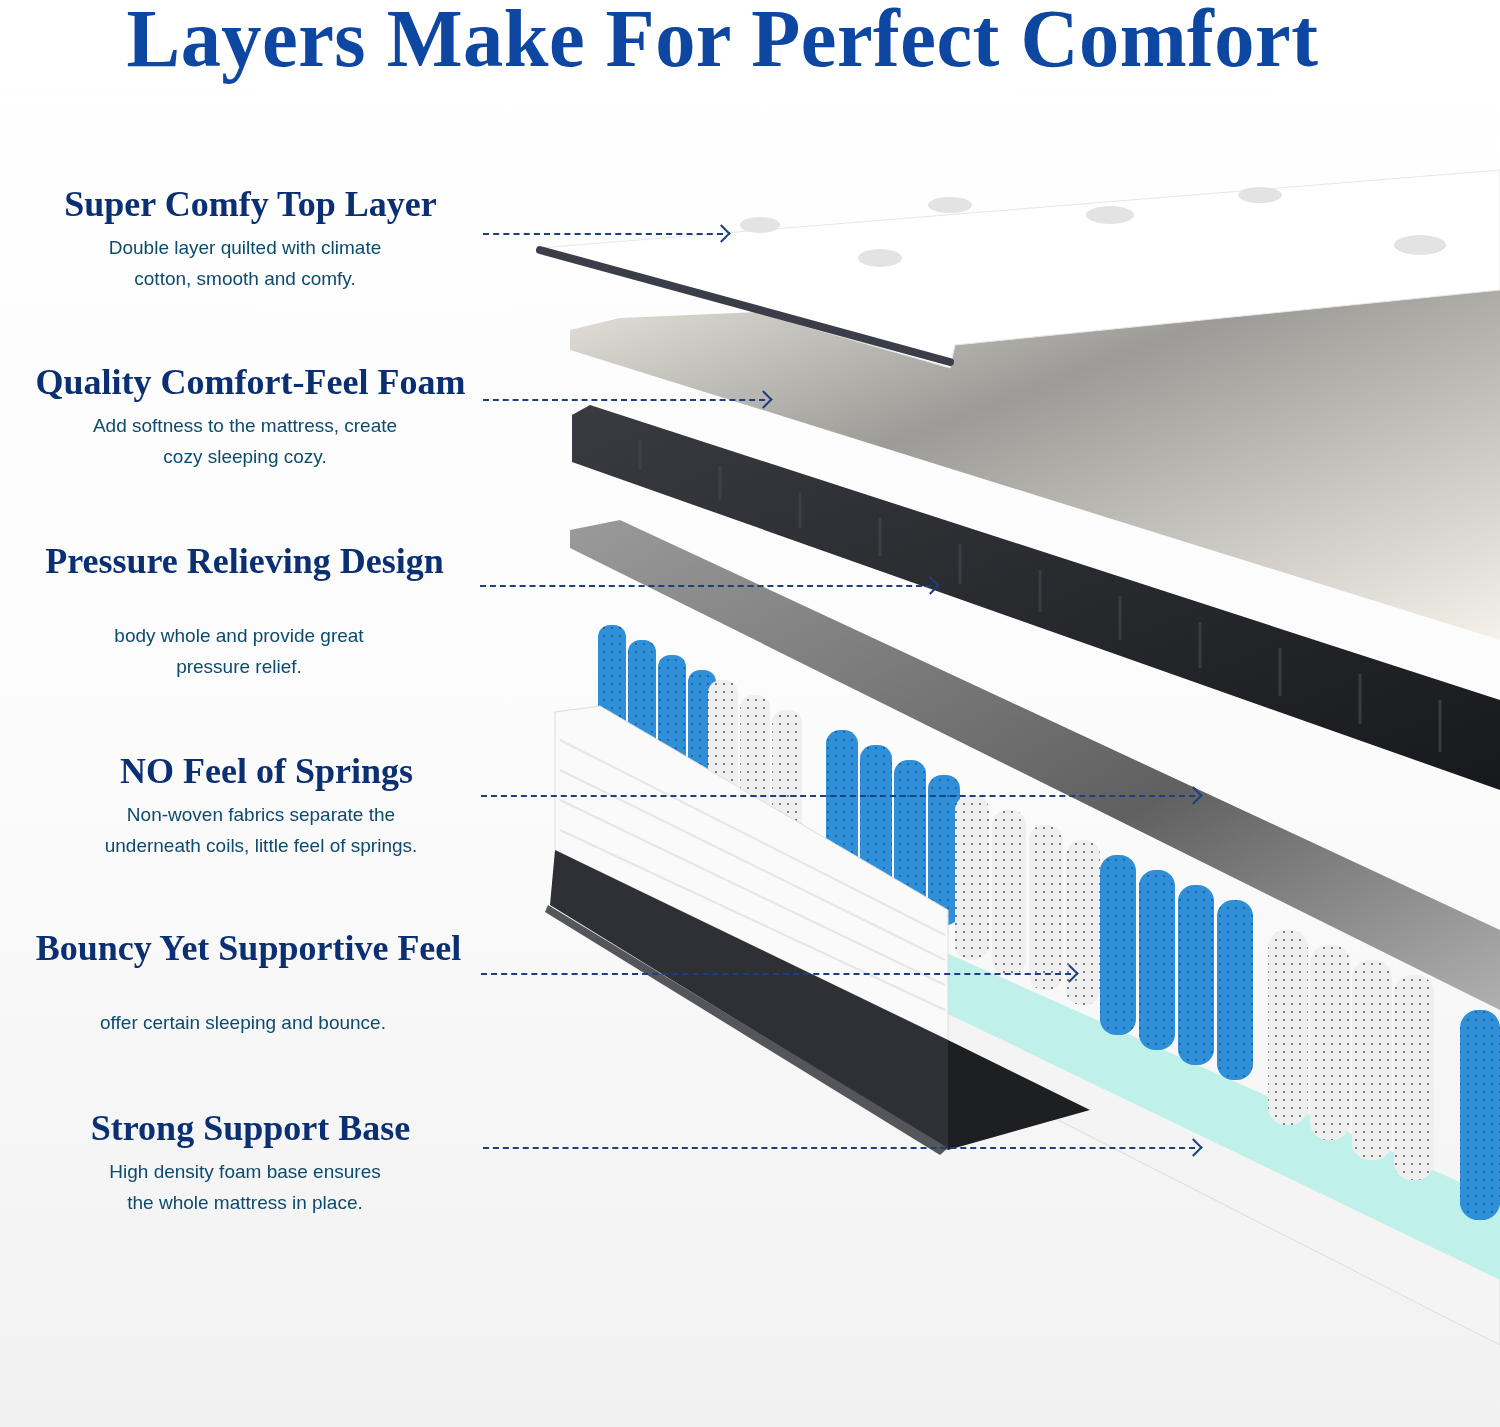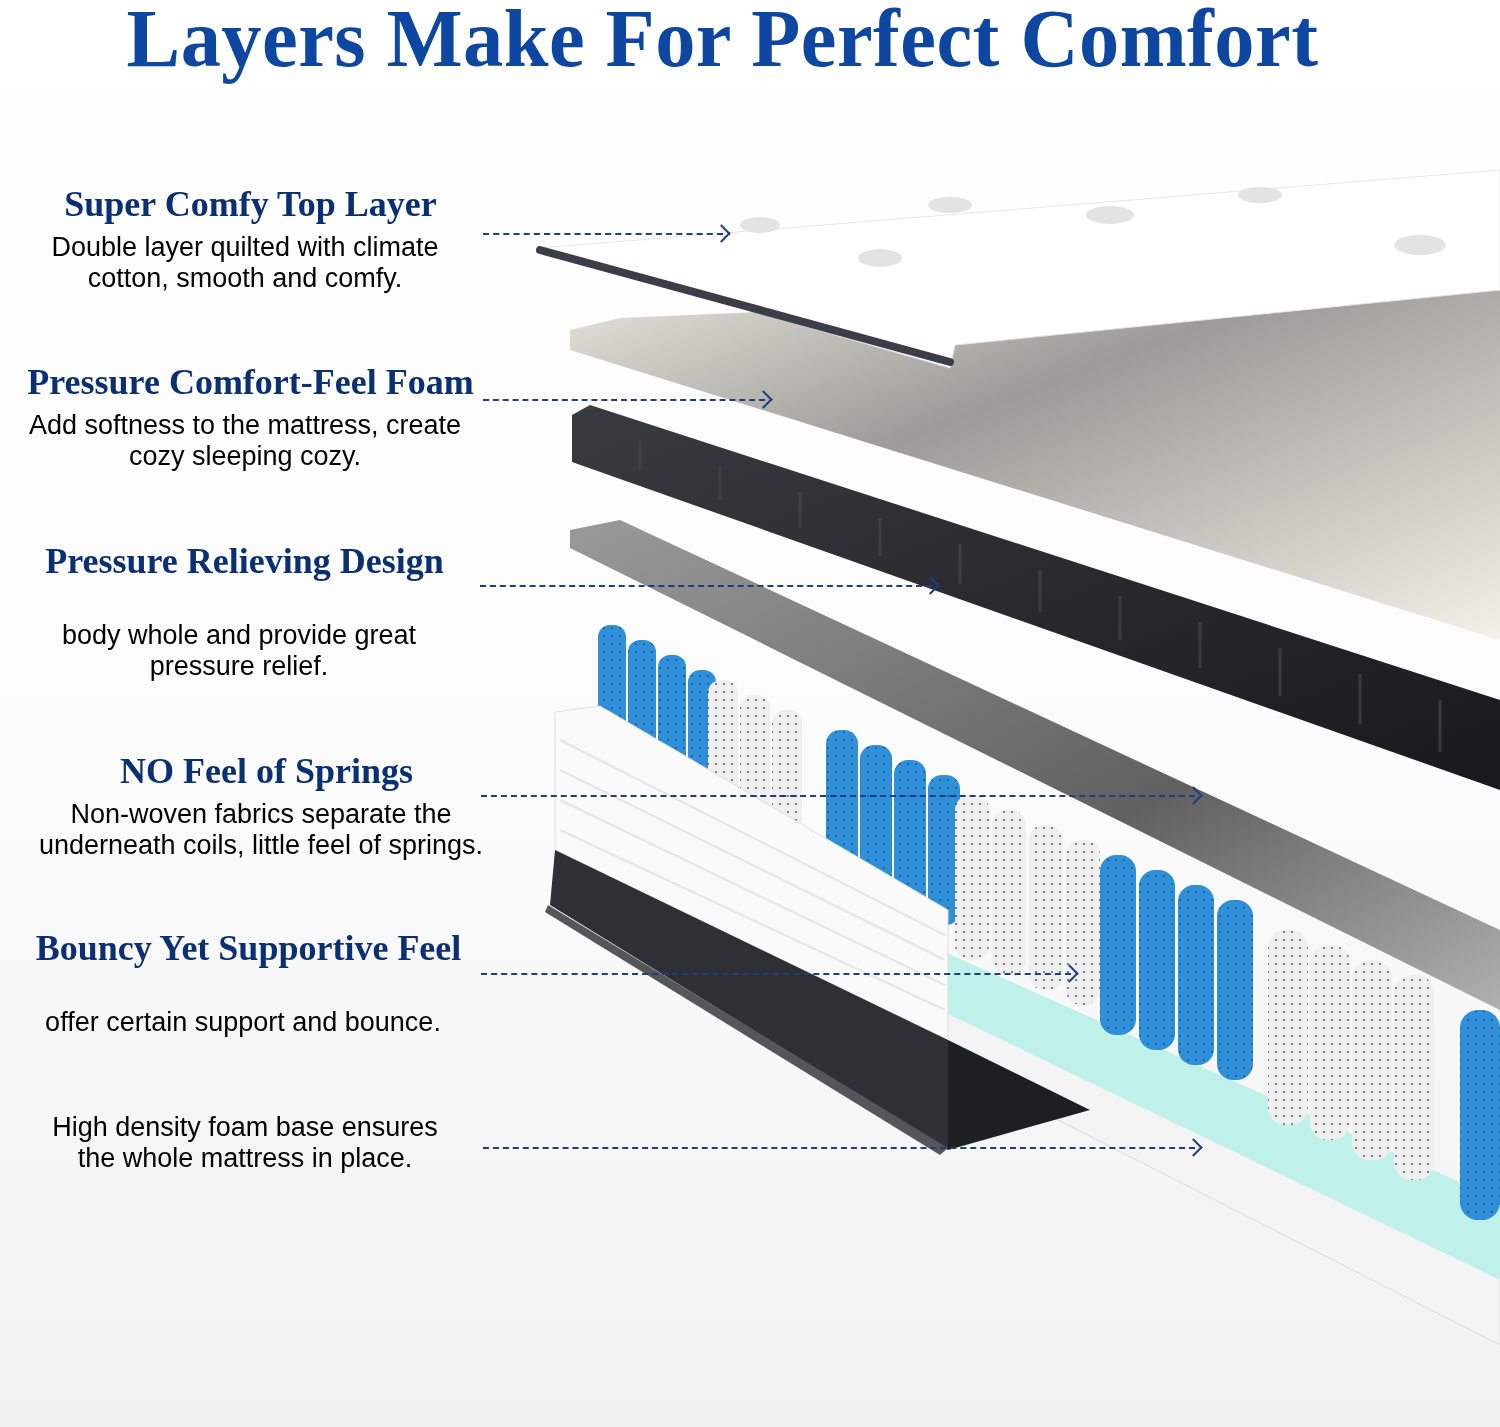"Double layer quilted with climate" .feature p { color: #000000 -> #0c4a6e; font-size: 27px -> 19px }
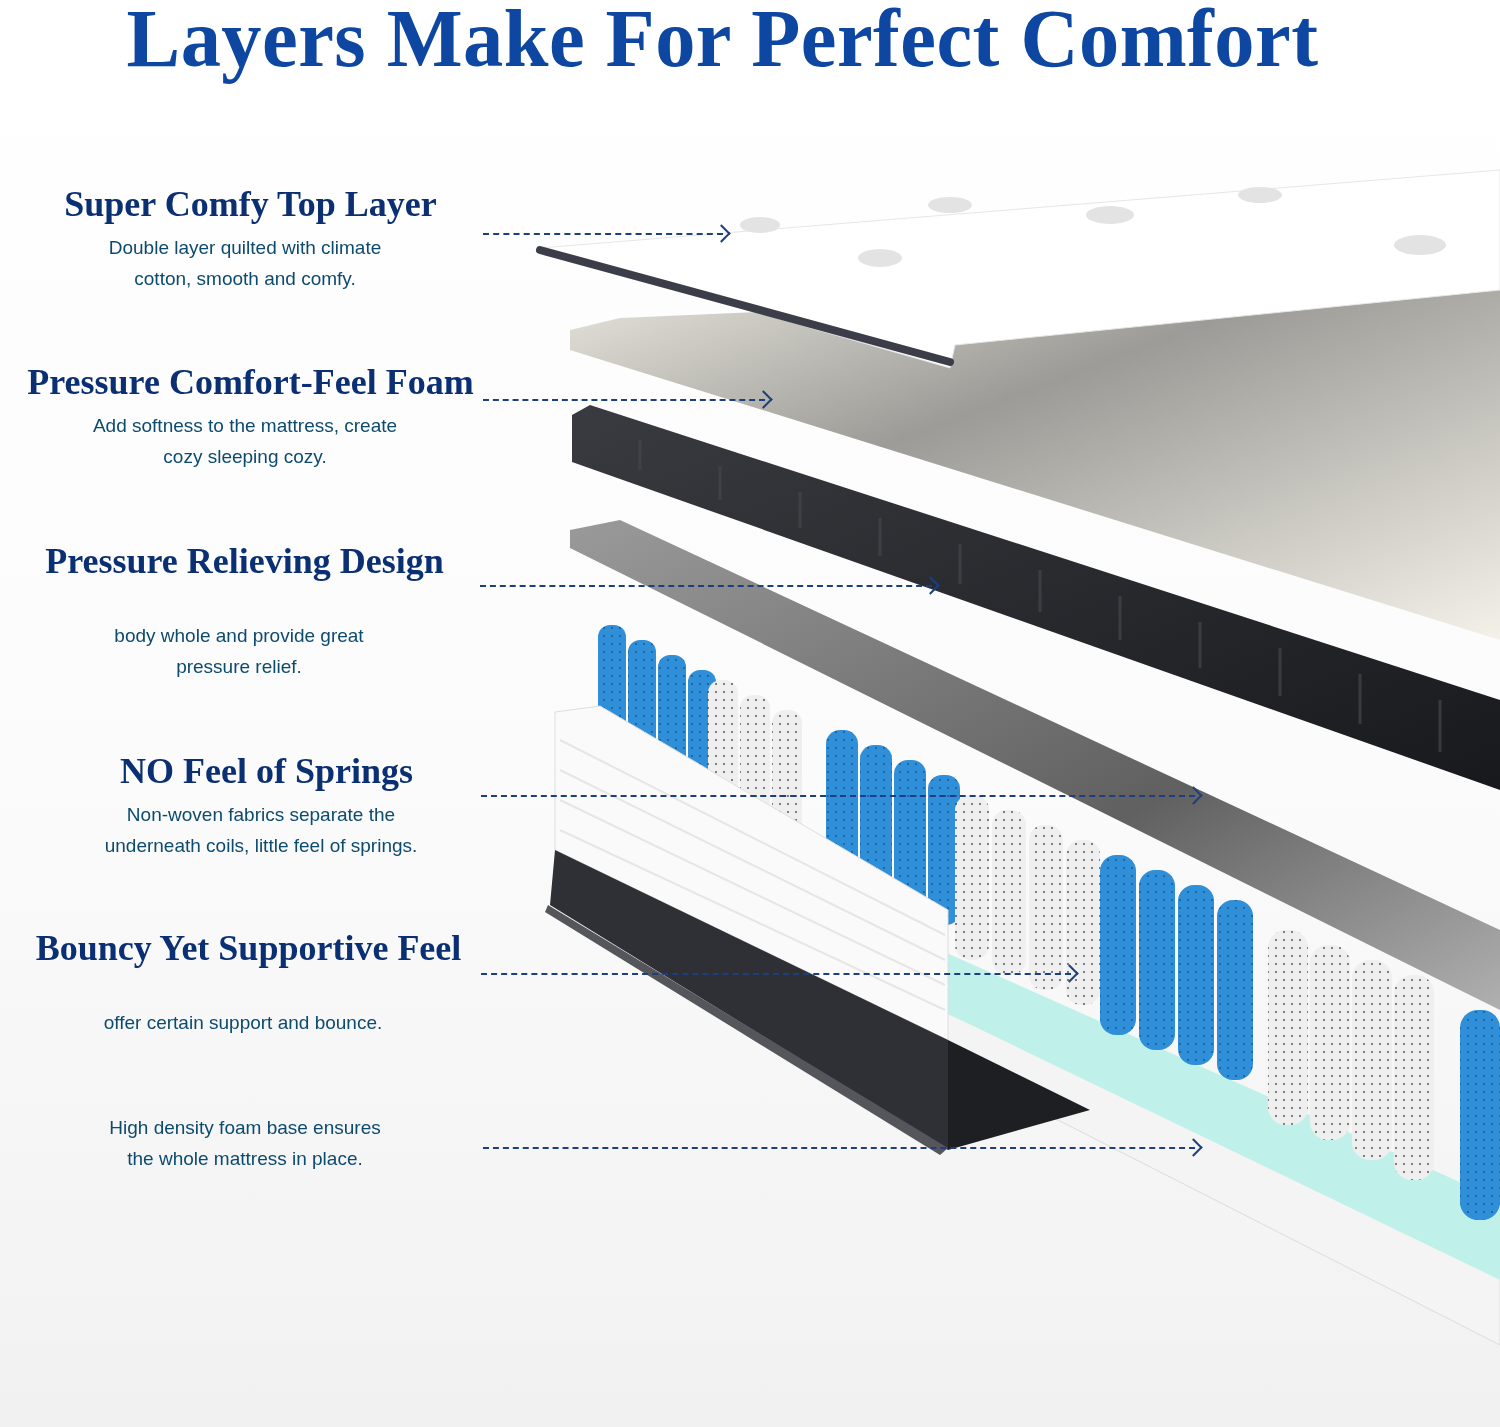"Pressure Comfort-Feel Foam" h2 { text: Pressure -> Quality }
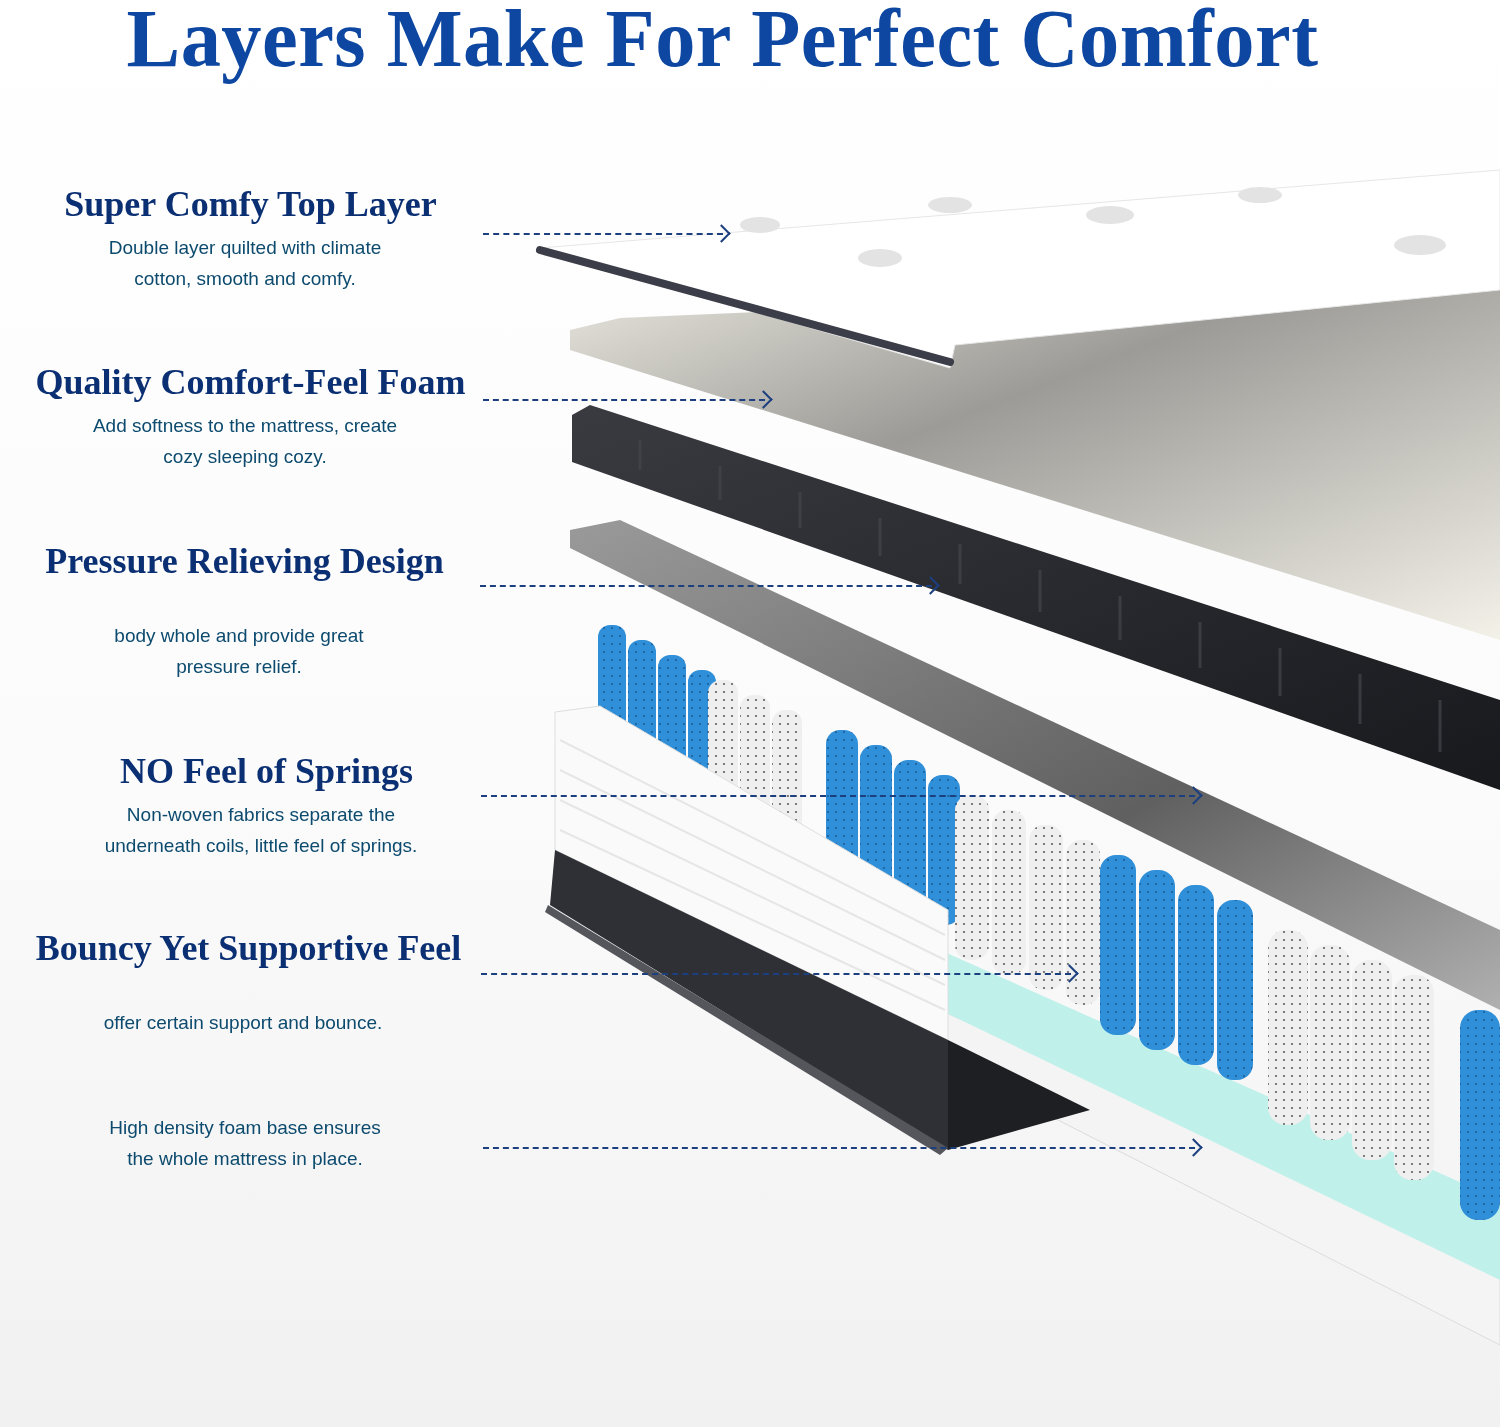"offer certain support and bounce." span { text: support -> sleeping }
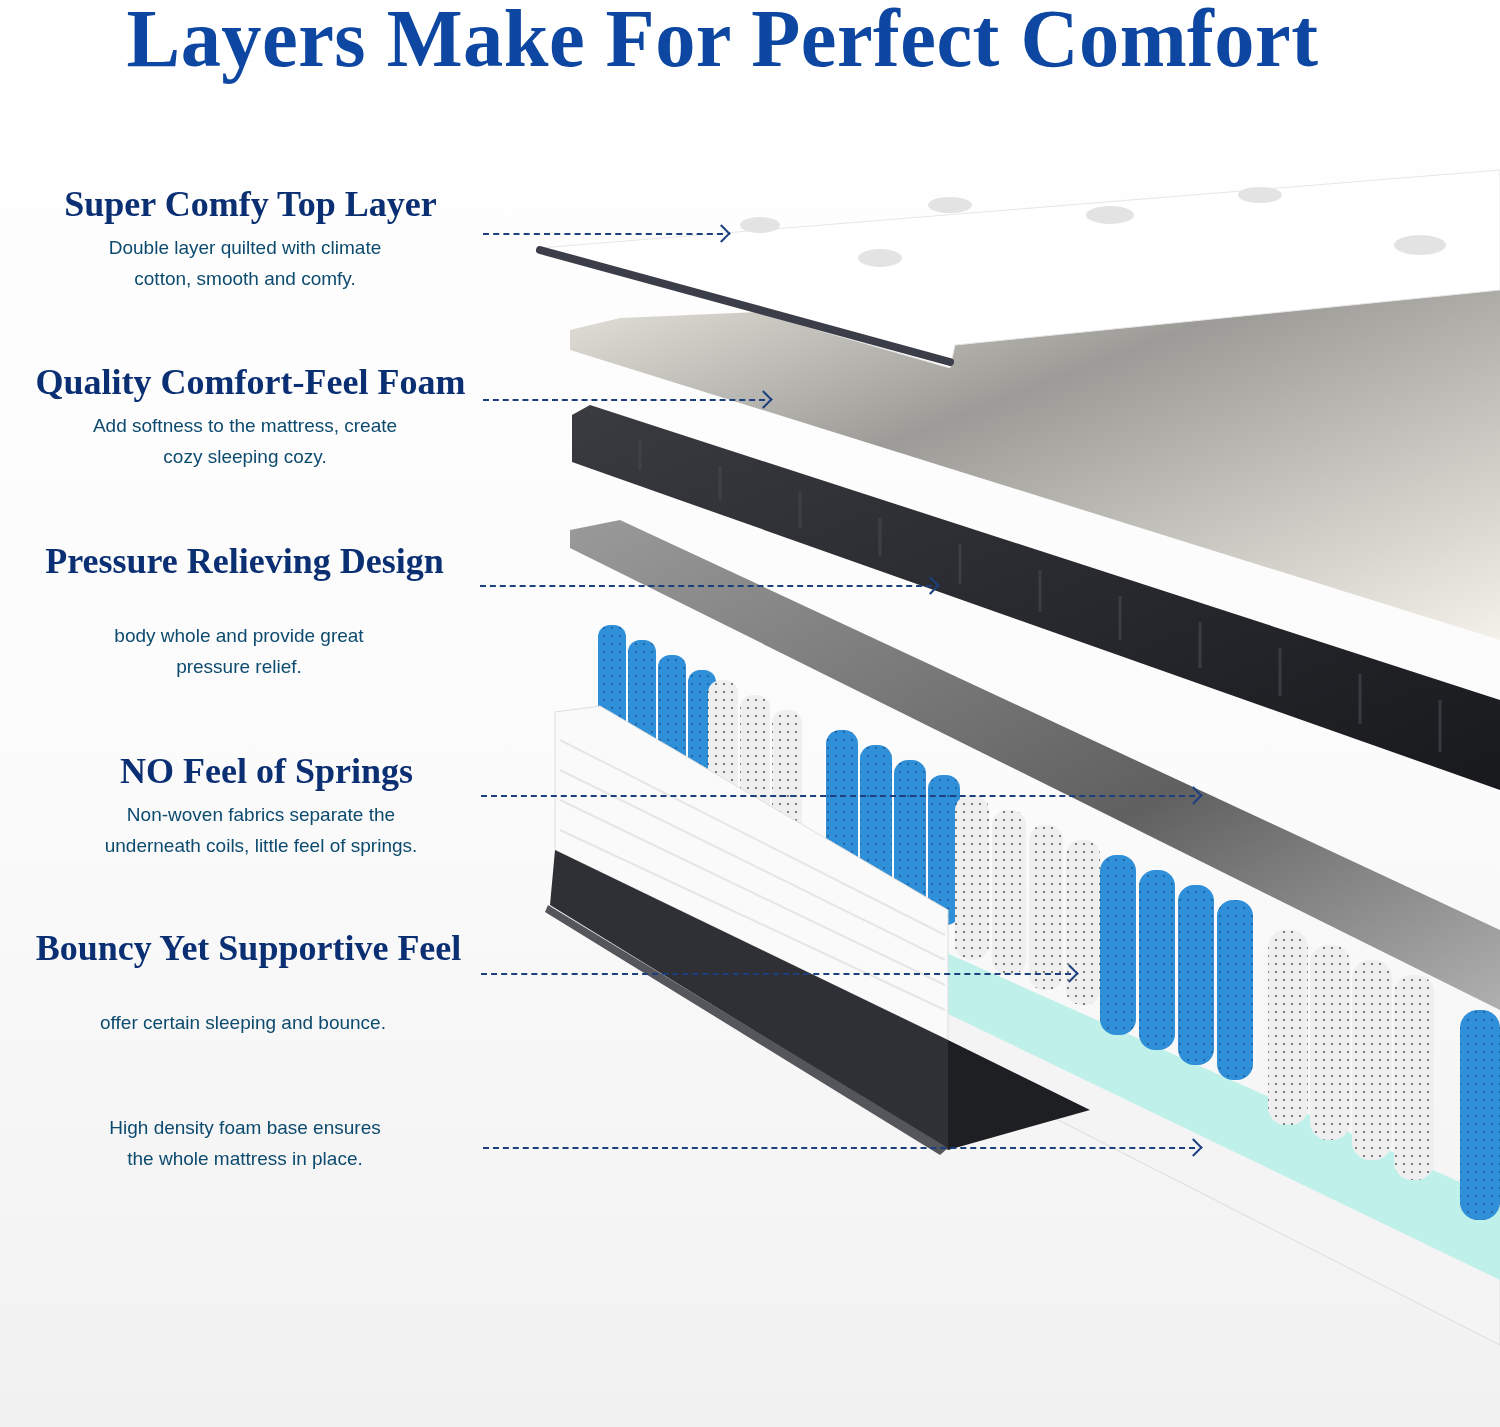"Strong Support Base" h2 { html: none -> <h2>Strong Support Base</h2> }
